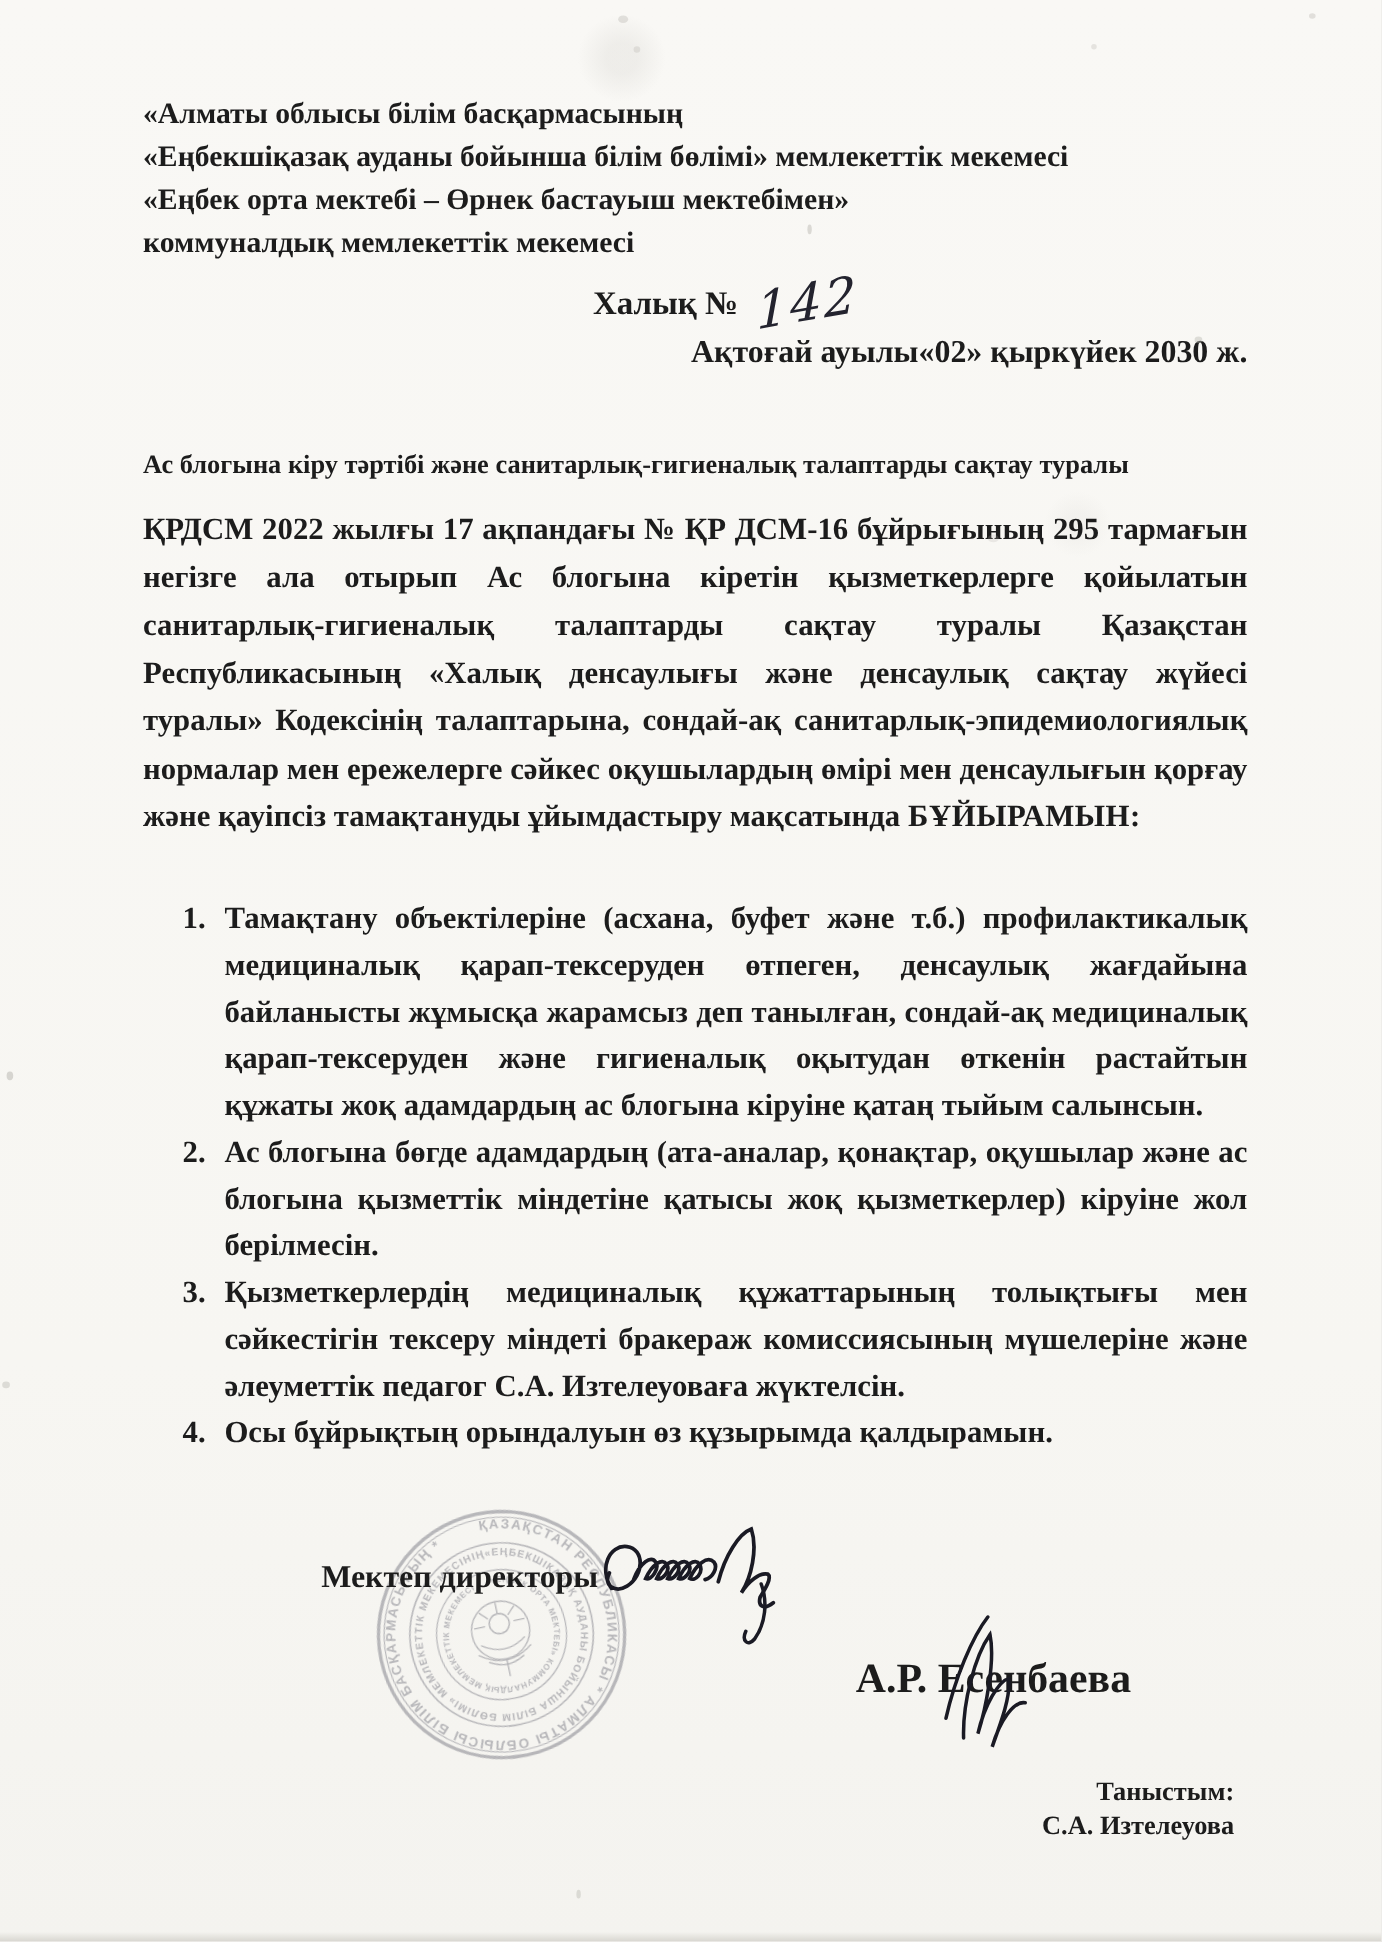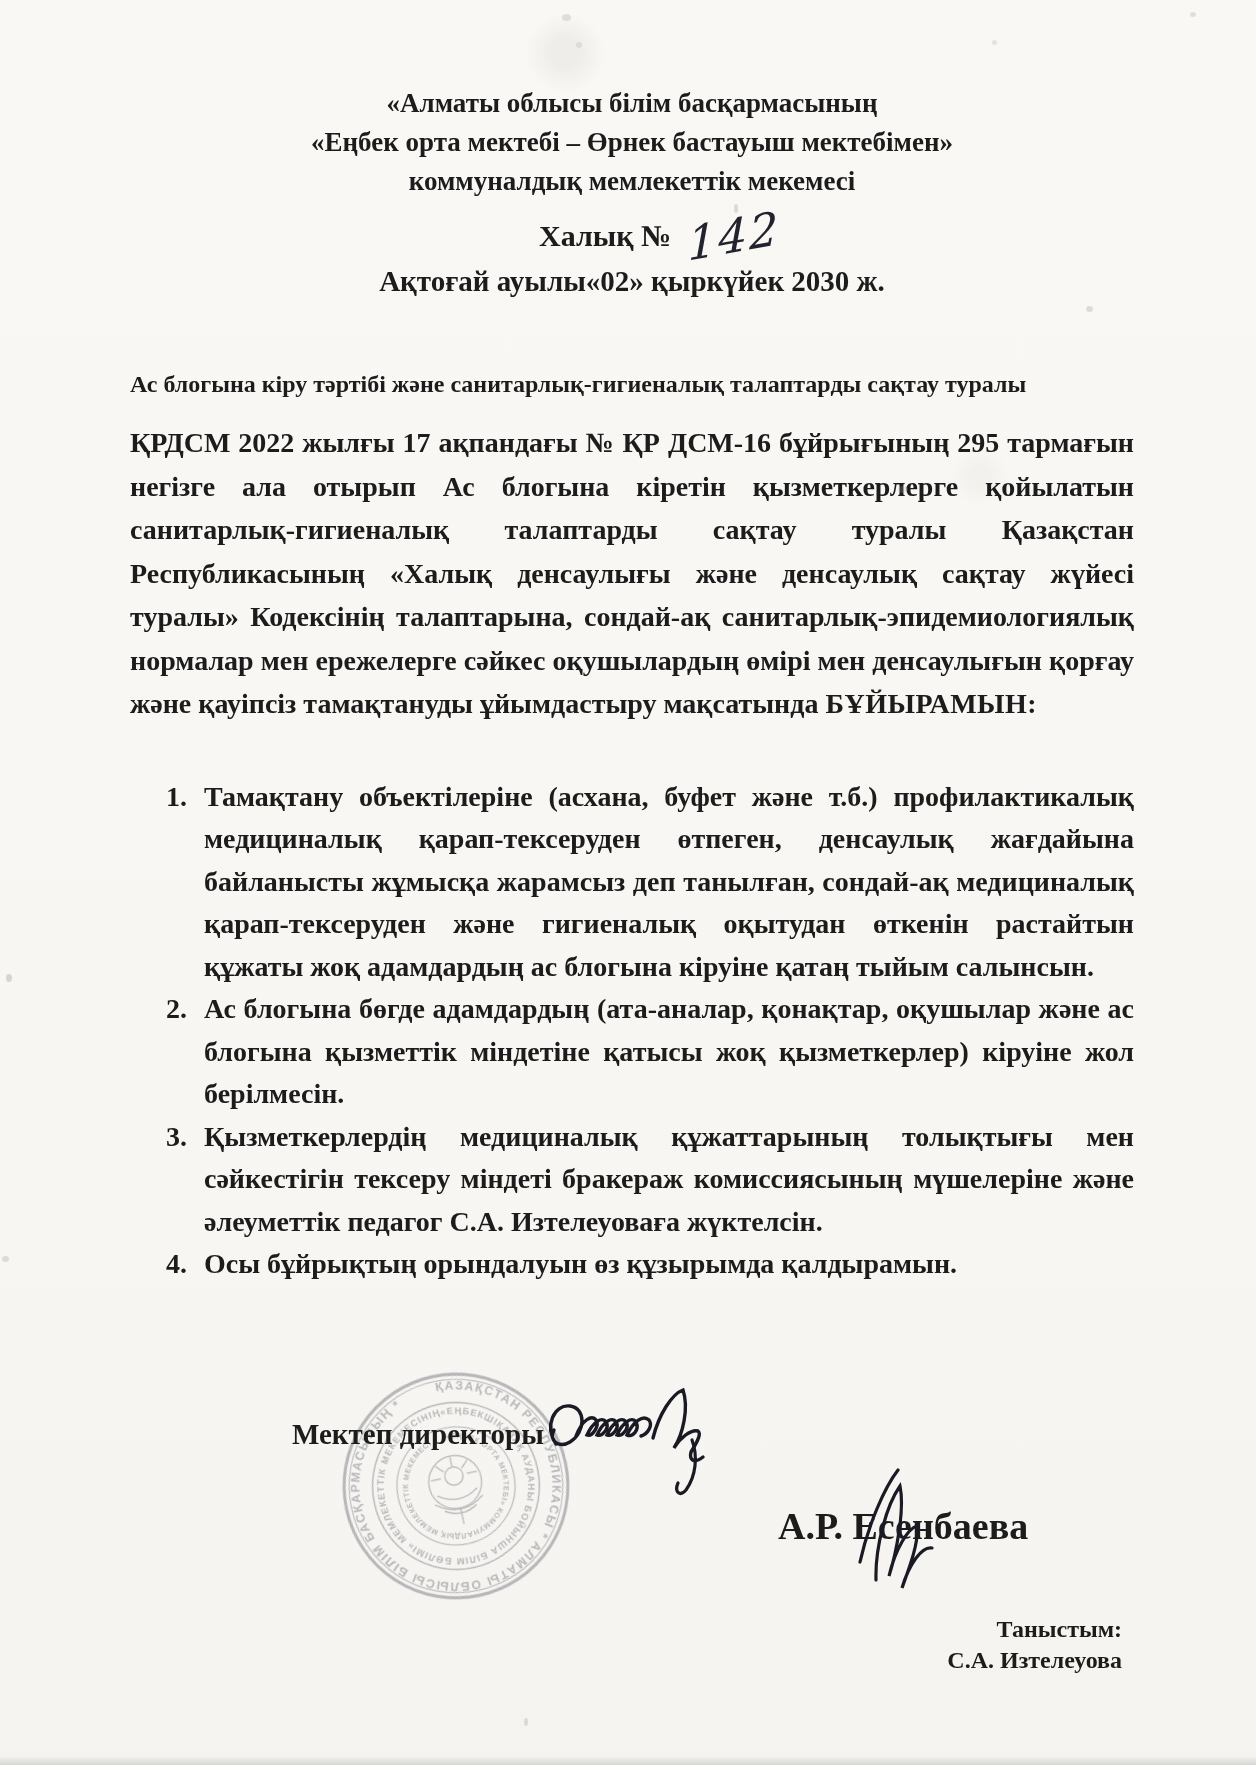"«Алматы облысы білім басқармасының" .doc-header { text-align: center -> none }
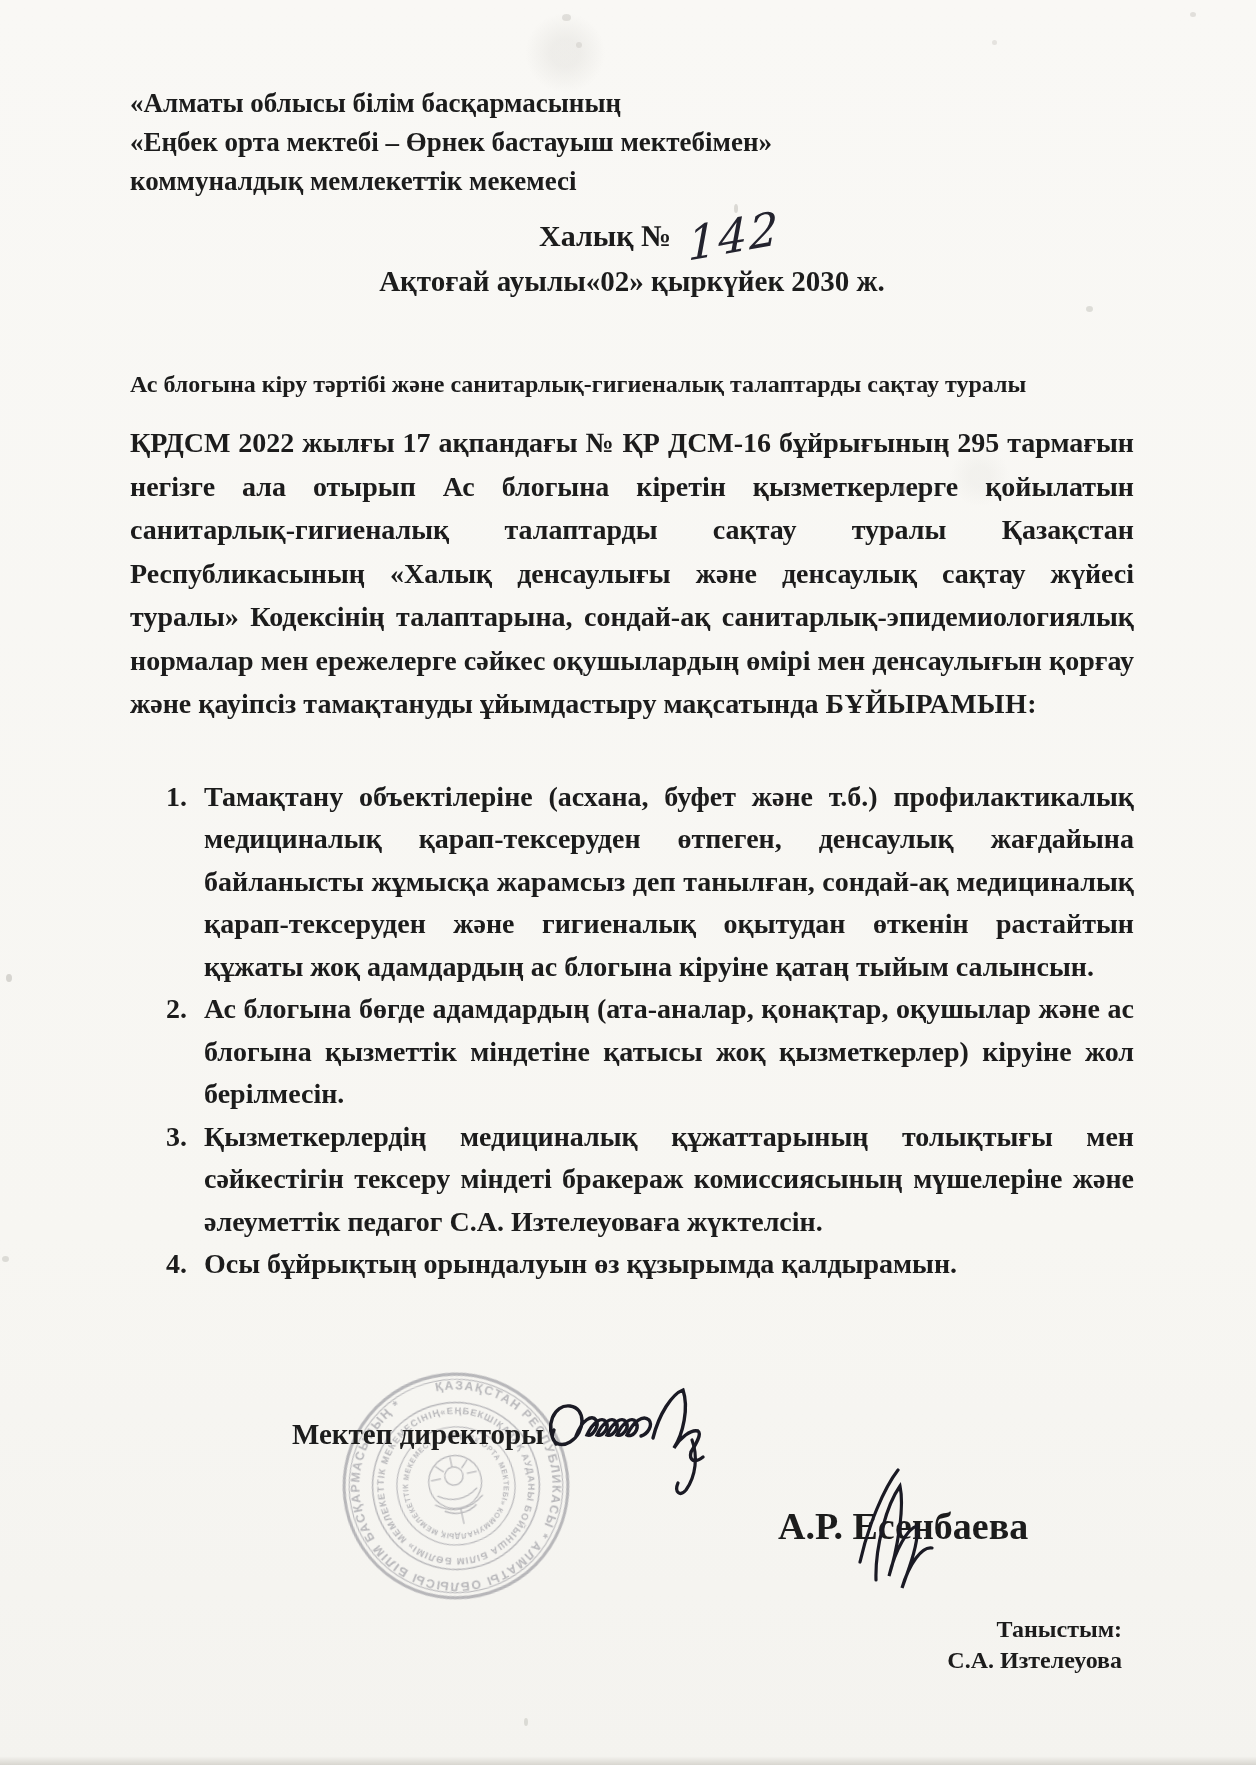"«Еңбекшіқазақ ауданы бойынша білім бөлімі» мемлекеттік мекемесі" div { html: none -> <div>«Еңбекшіқазақ ауданы бойынша білім бөлімі» мемлекеттік мекемесі</div> }
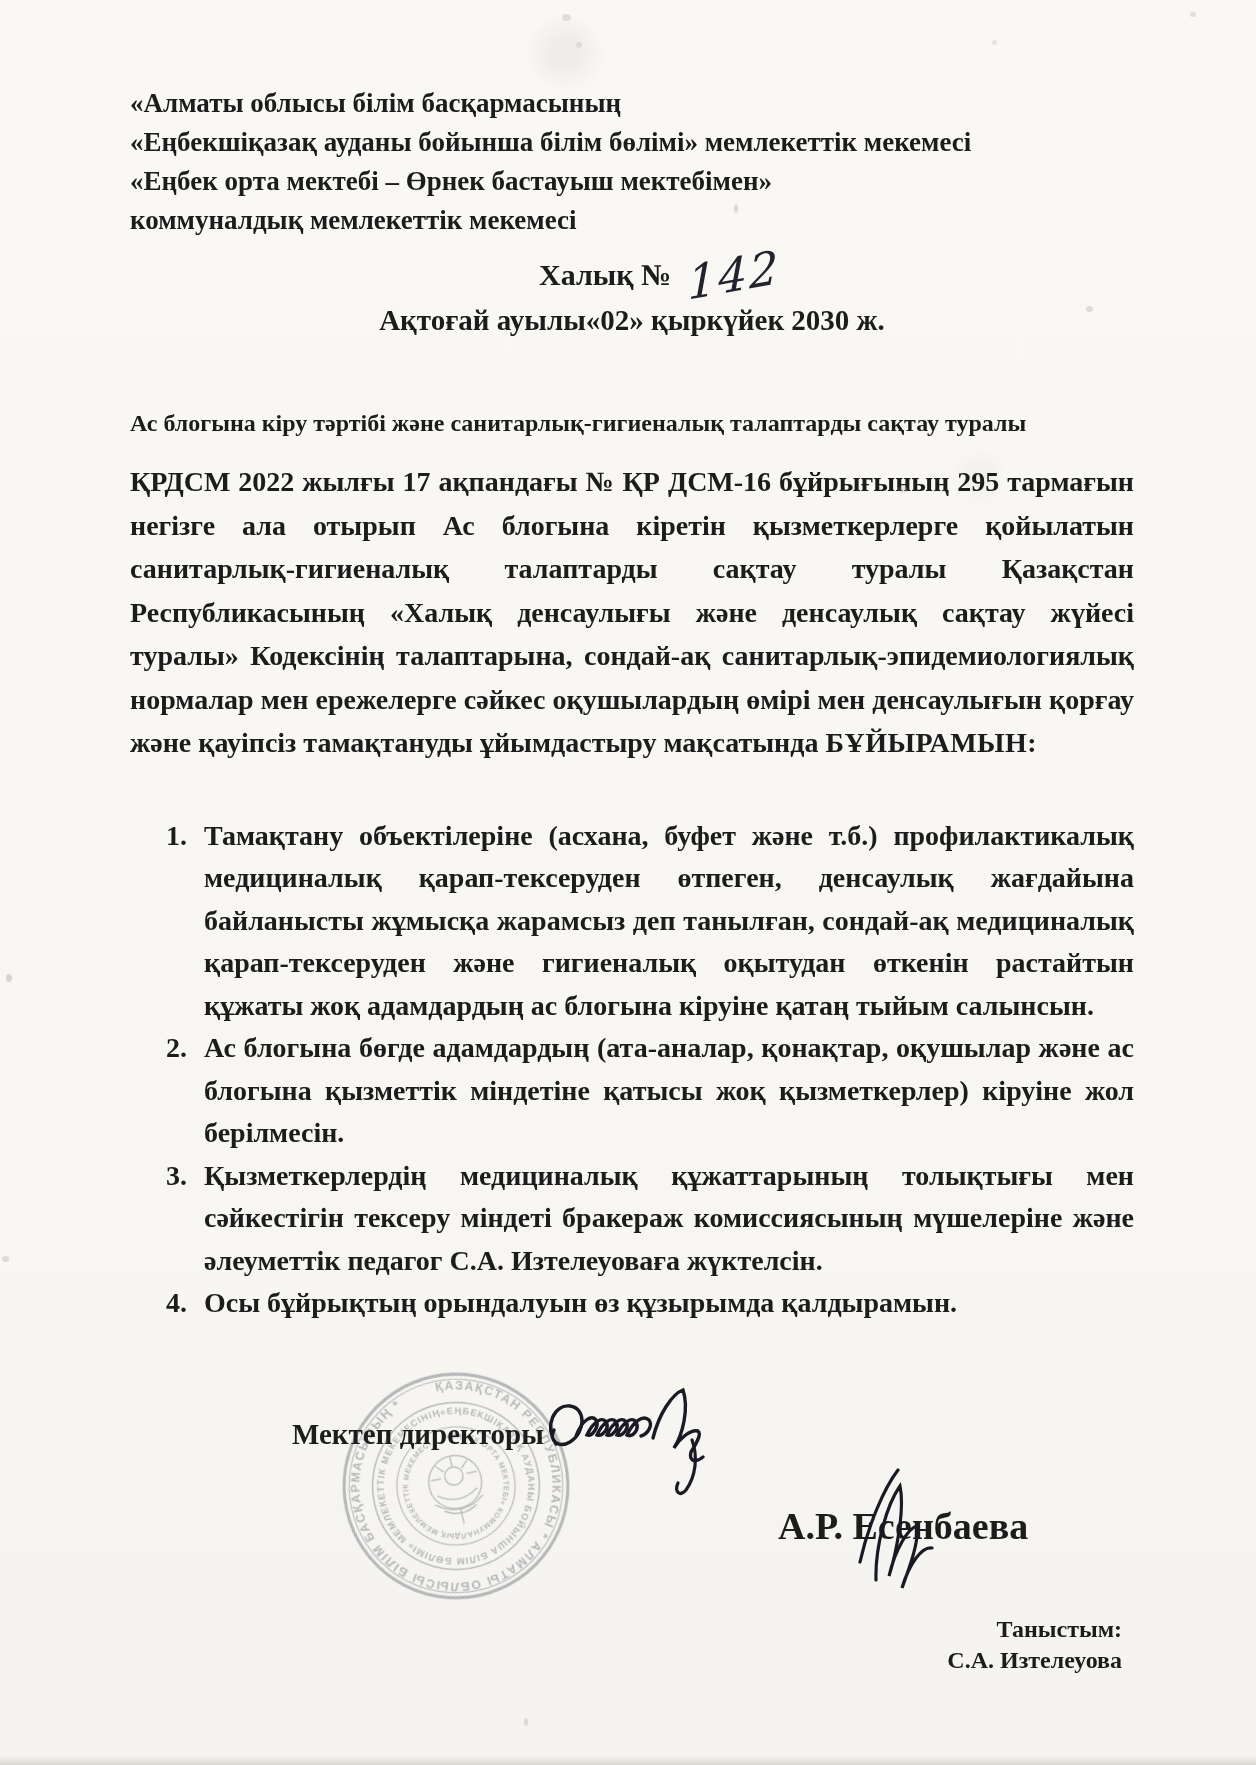"Ақтоғай ауылы" .place-date { justify-content: center -> flex-end }
